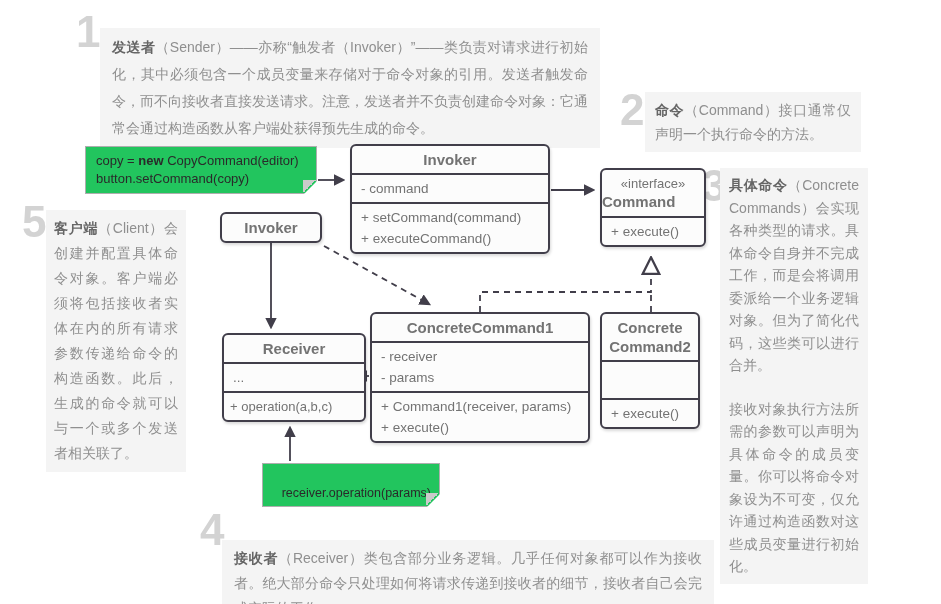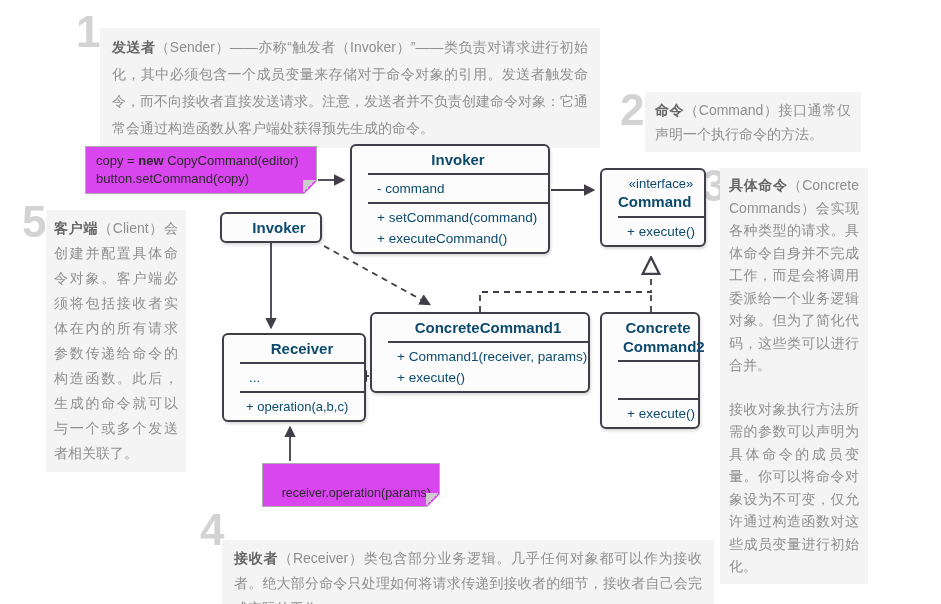"copy = new CopyCommand(editor)" .note { background: #d946ef -> #22c55e }
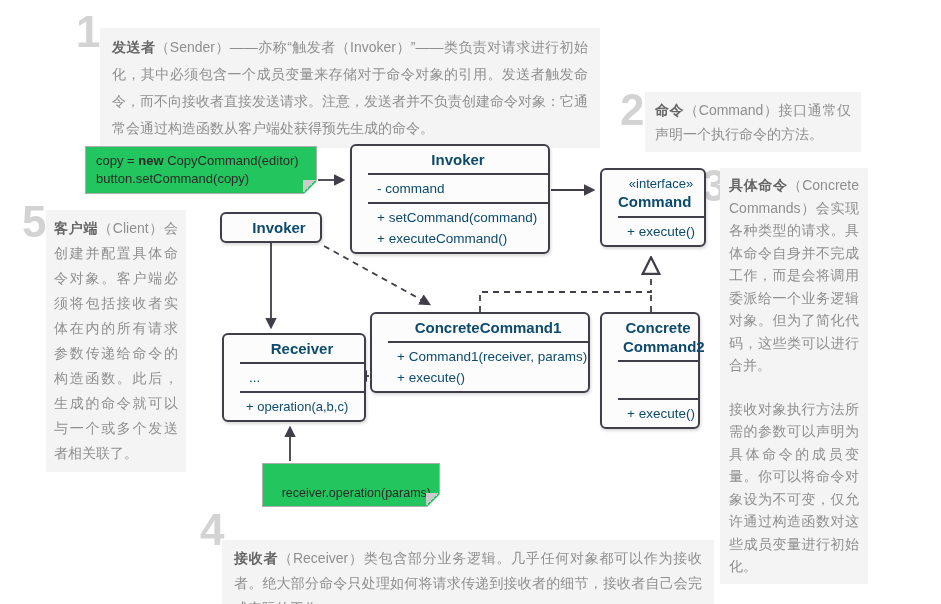"Invoker" .uml { color: #0c4a6e -> #737373; padding-left: 16px -> none }
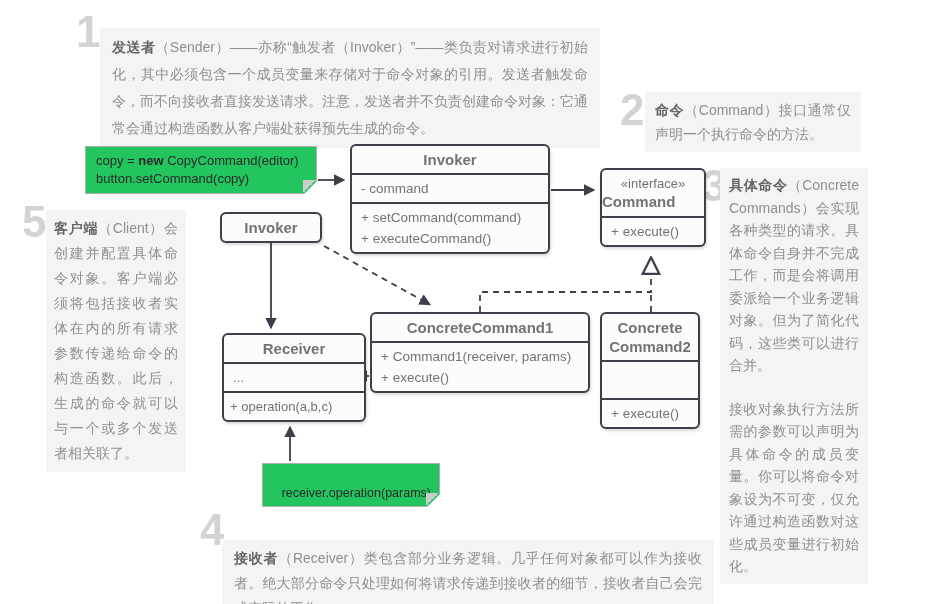"- receiver" div.uml-sec { html: none -> <div> <div>- receiver</div> <div>- params</div> </div> }
